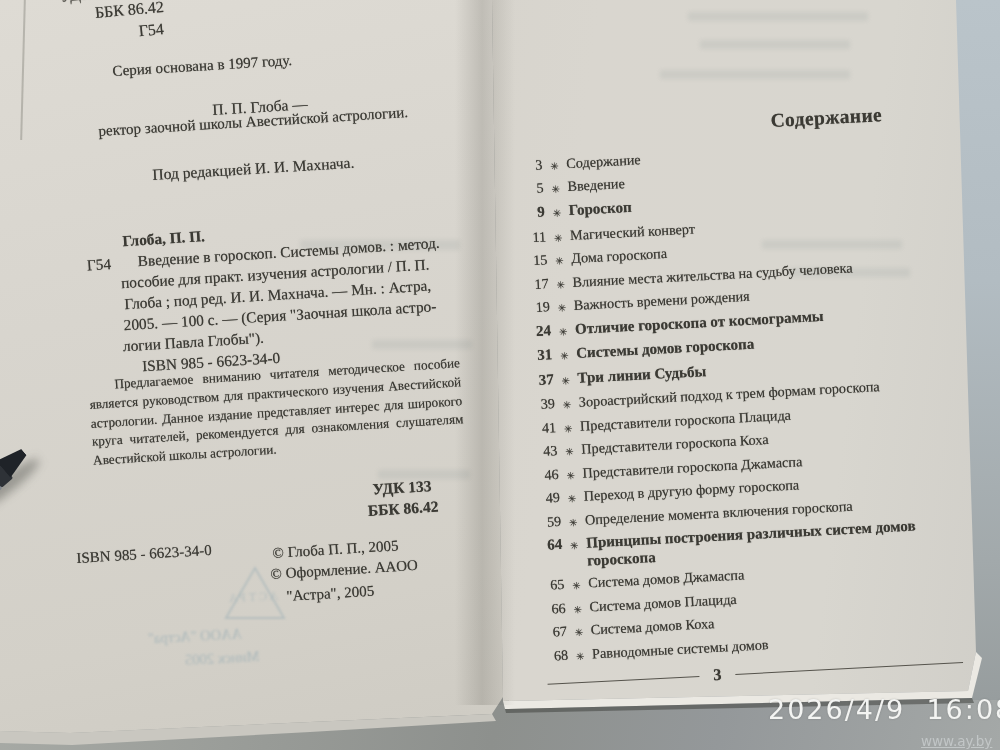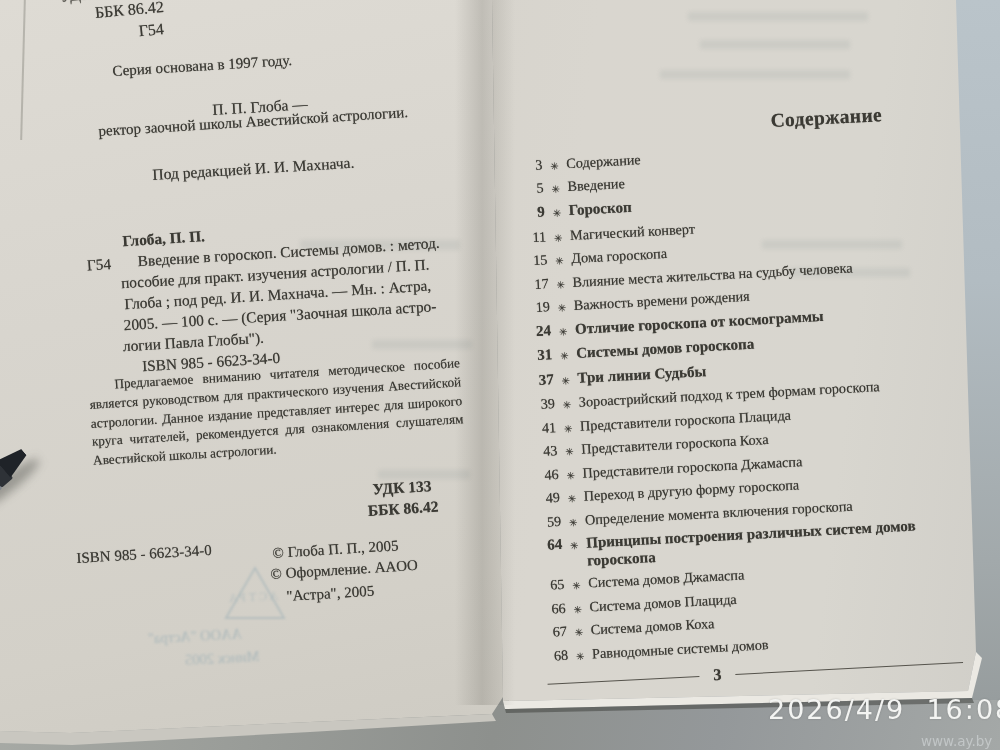"www.ay.by" .watermark { text-decoration: none -> underline }
